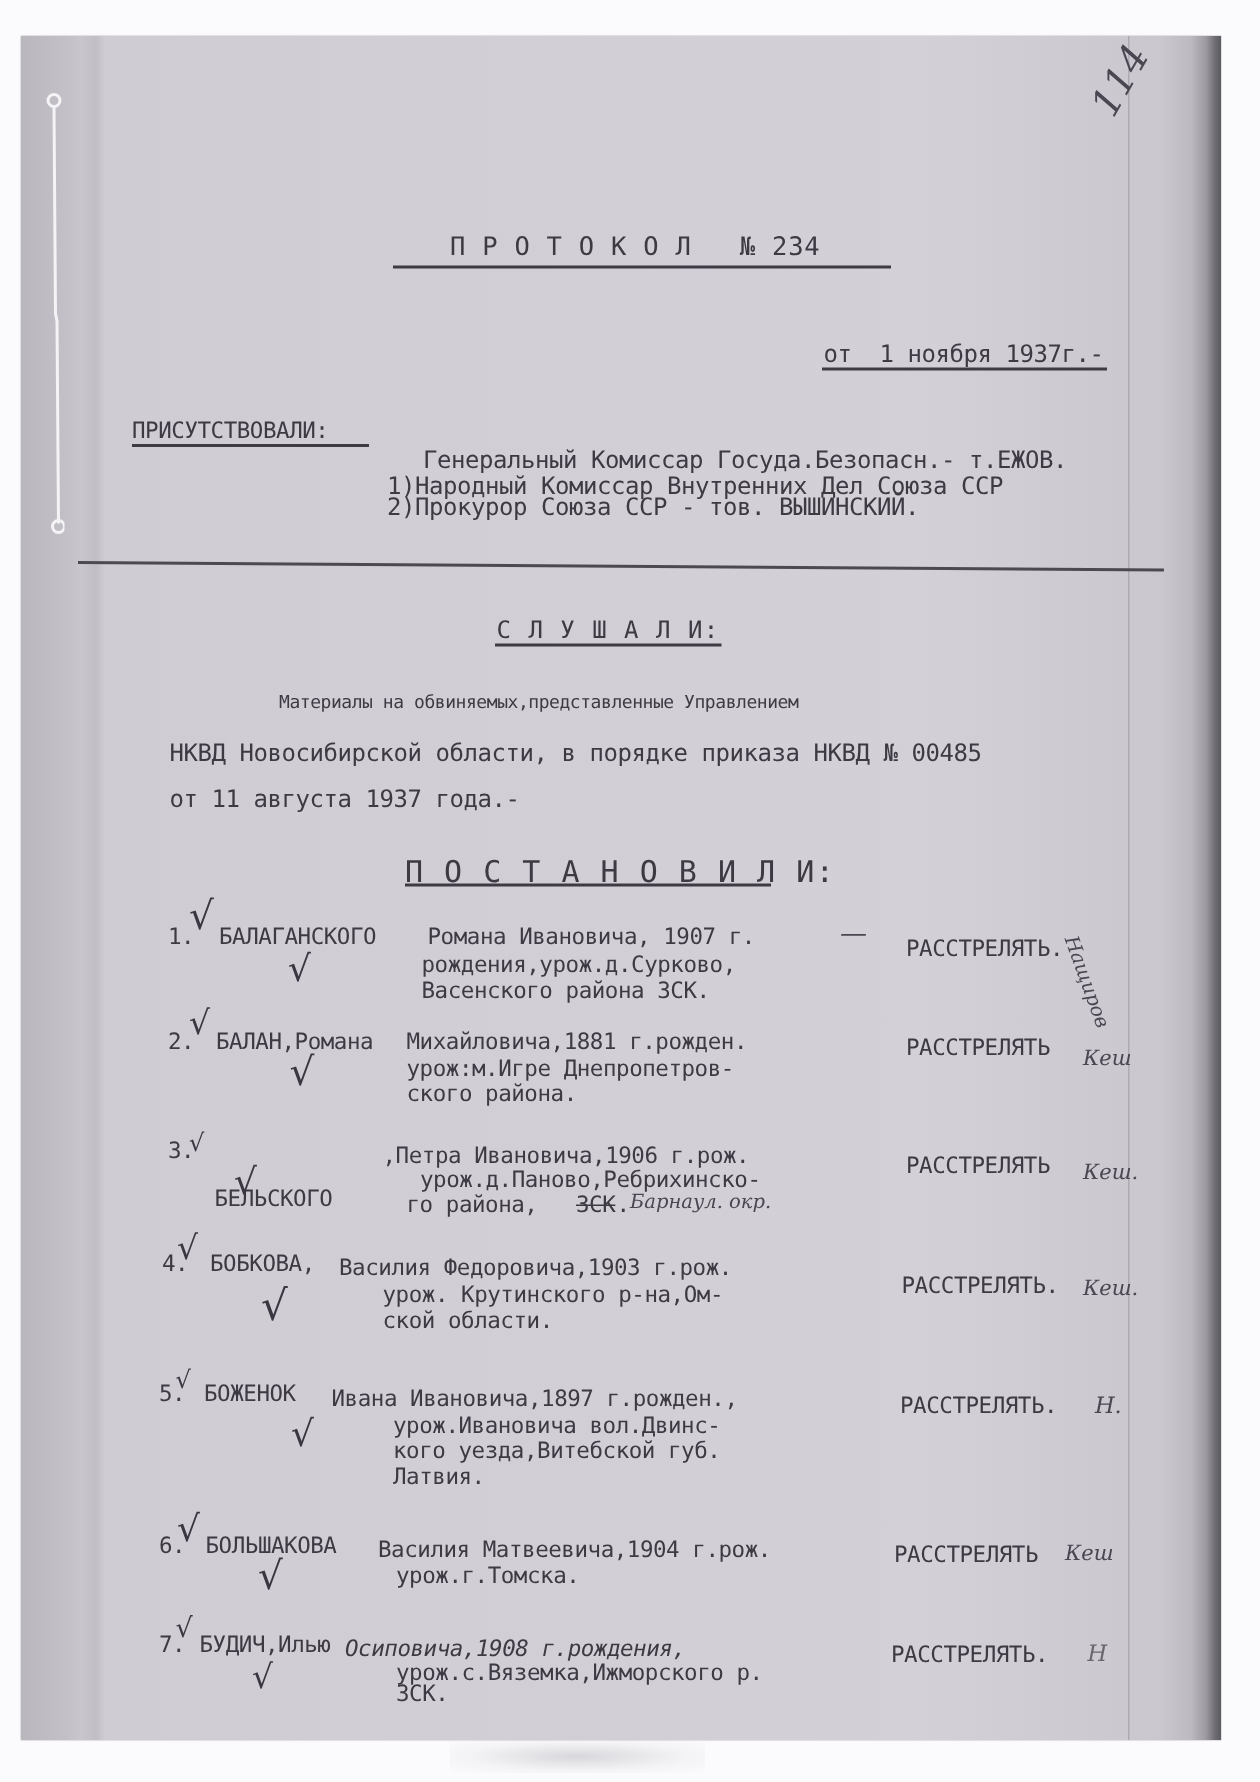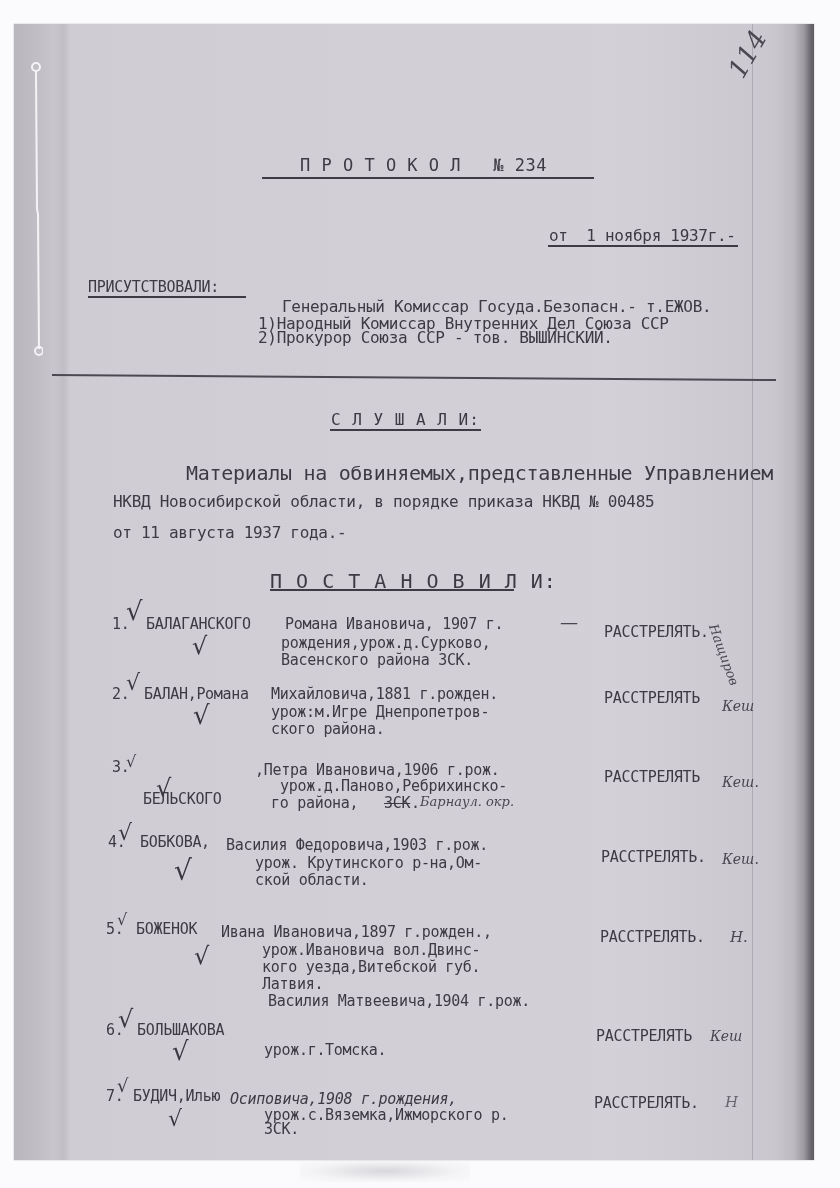"Материалы на обвиняемых,представленные" div.typed { font-size: 20px -> 12px }
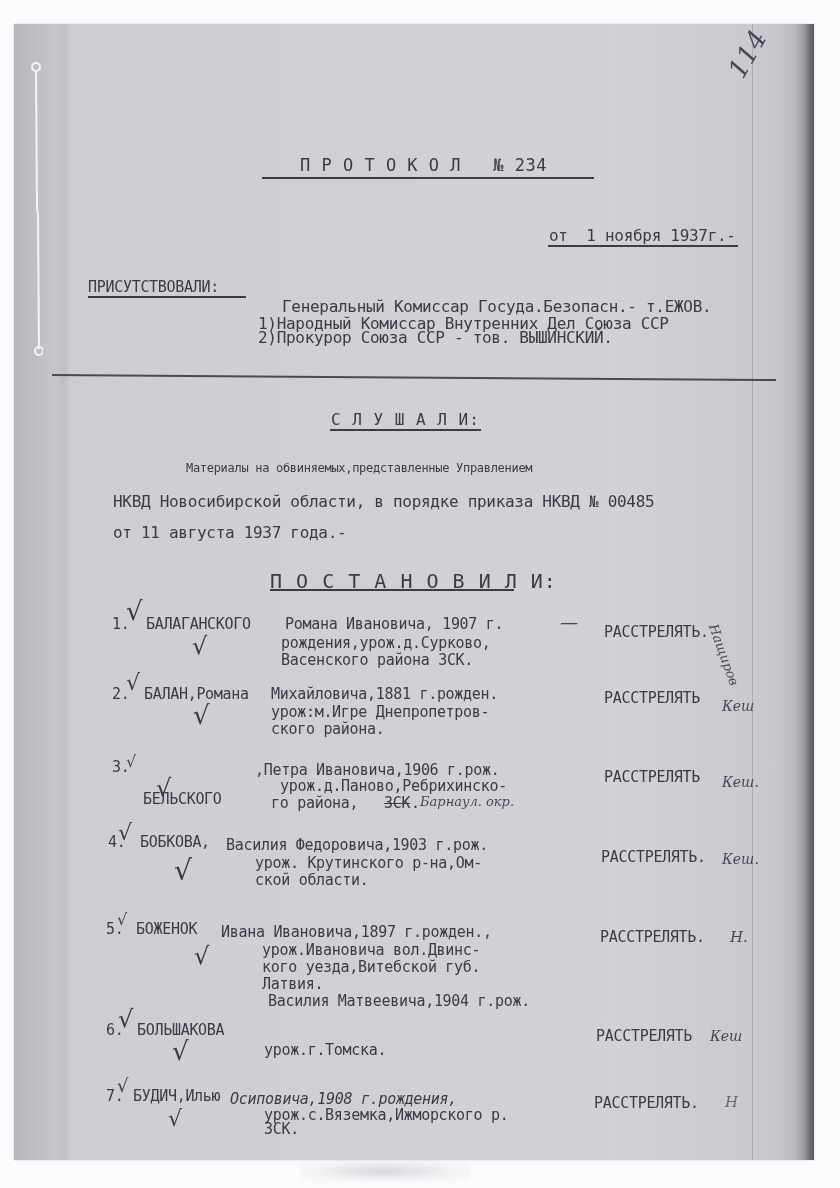"Василия Матвеевича,1904 г.рож." div.typed { margin-left: 16px -> none; top: 992px -> 1024px }
